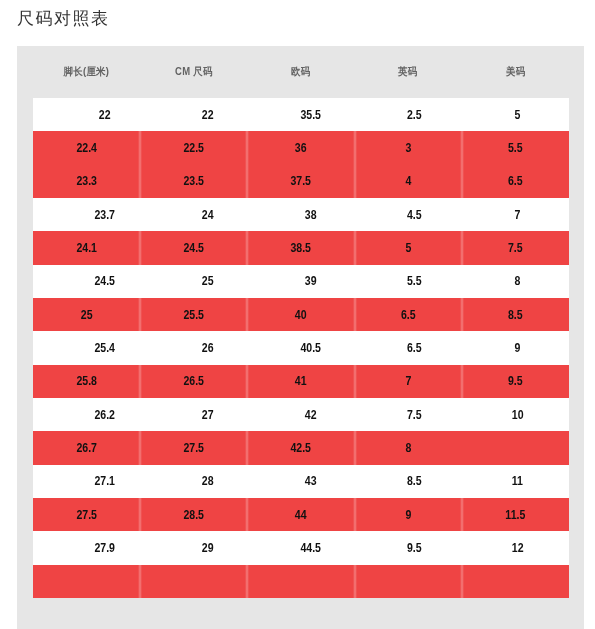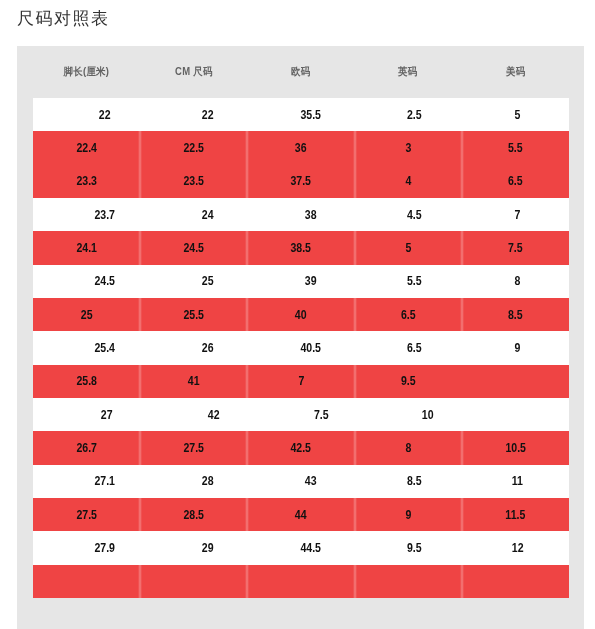"26.5" div.data-cell { html: none -> <div> <span>26.5</span> </div> }
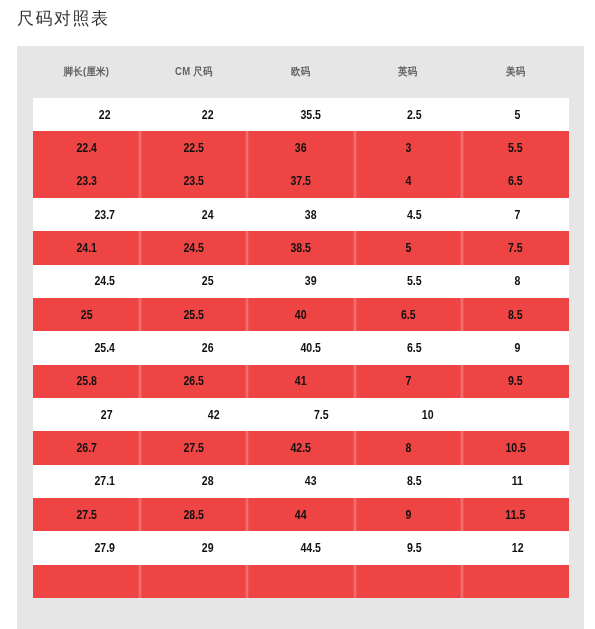"26.2" div.data-cell { html: none -> <div> <span>26.2</span> </div> }
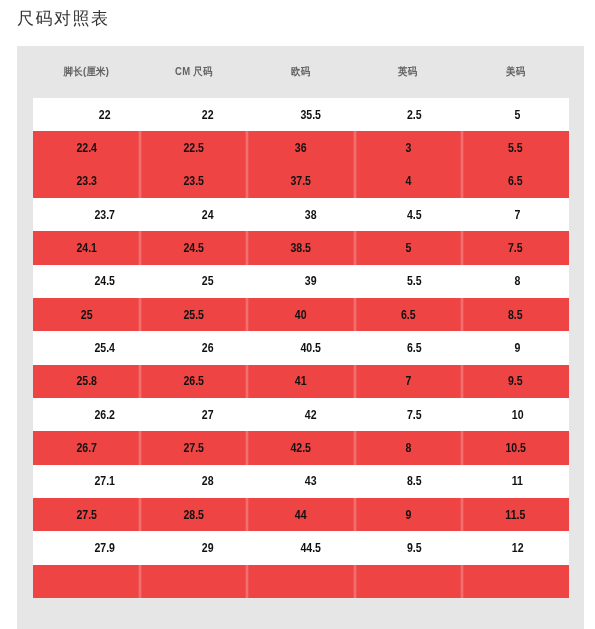"10.5" div.data-cell { html: <div> <span>10.5</span> </div> -> none }
